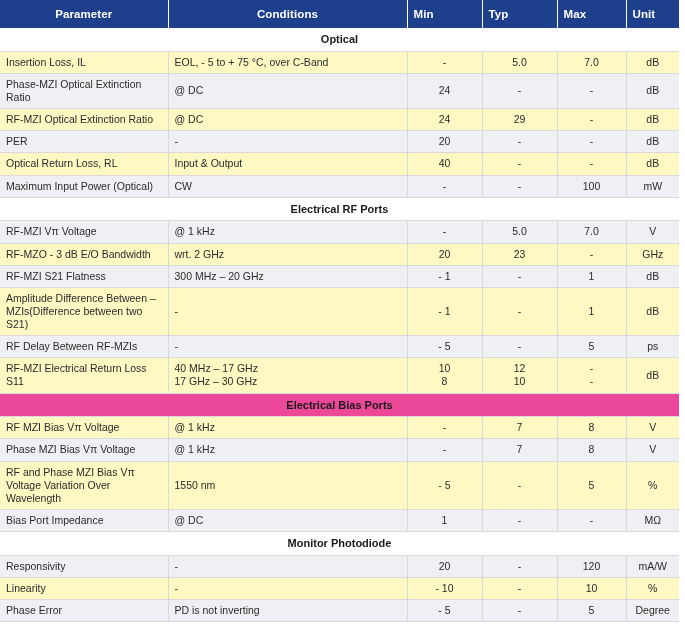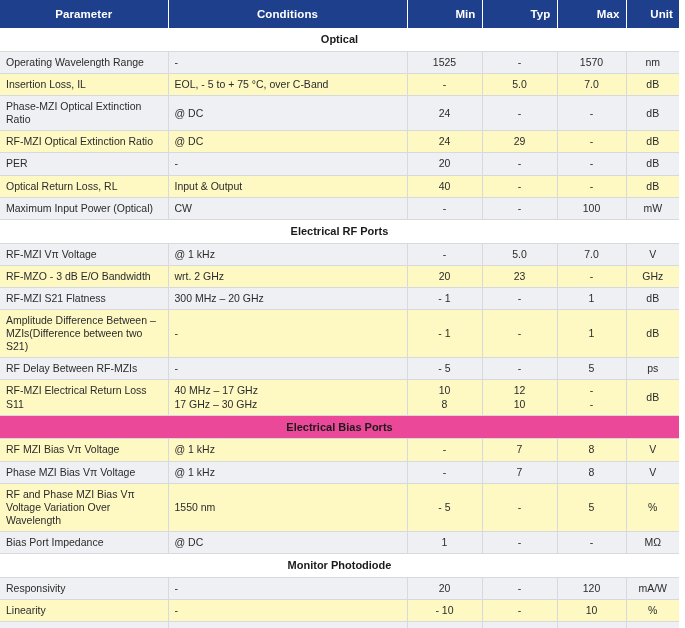"Min" thead th.num { text-align: right -> left }
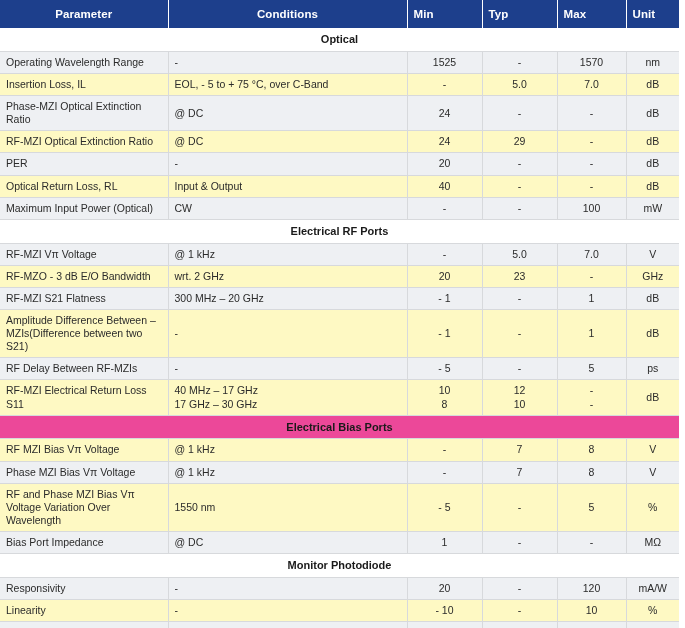"Operating Wavelength Range" tr.alt { html: <tr> <td>Operating Wavelength Range</td> <td>-</td> <td>1525</td> <td>-</td> <td>1570</td> <td>nm</td> </tr> -> none }
